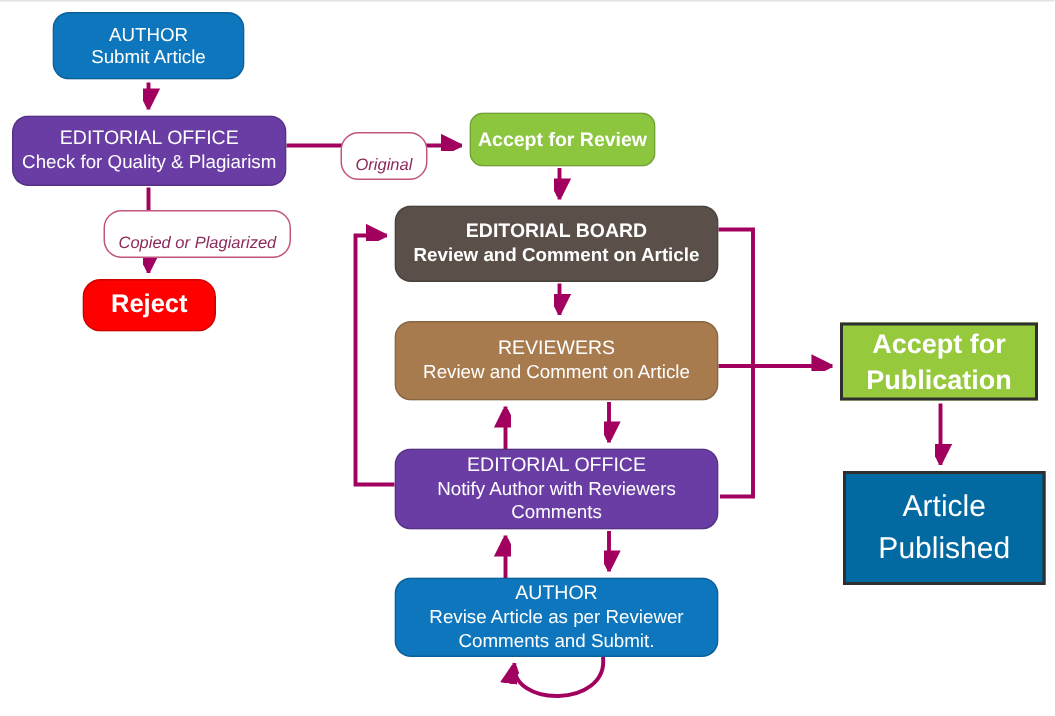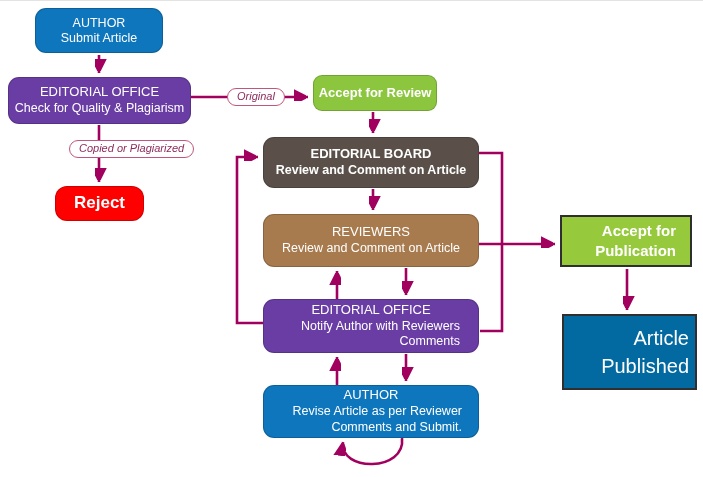"AUTHOR" .node { text-align: right -> center }
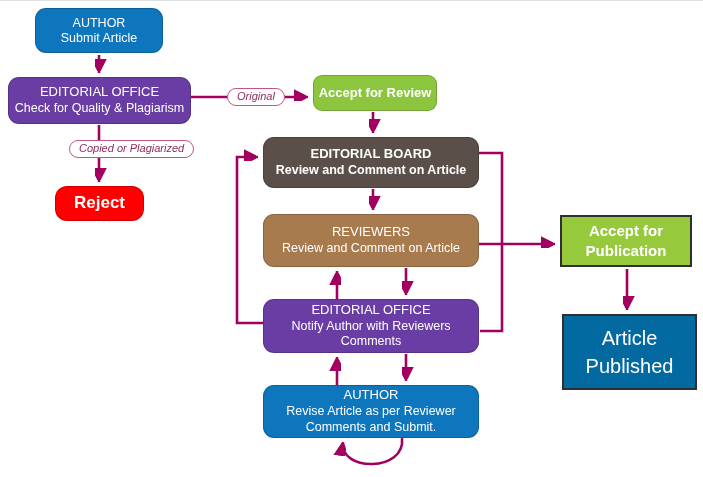"Original" .pill { padding: 2px 9px 3px -> 16px 9px 3px }
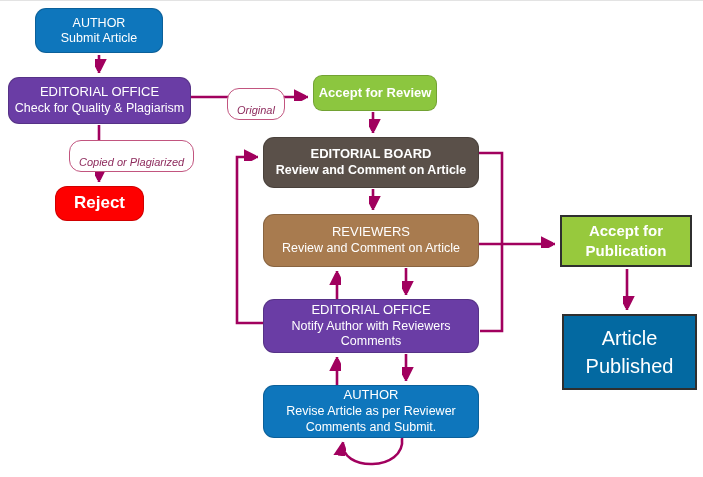"Accept for Publication" #node-accept-publication .title { font-size: 15px -> 18px }
